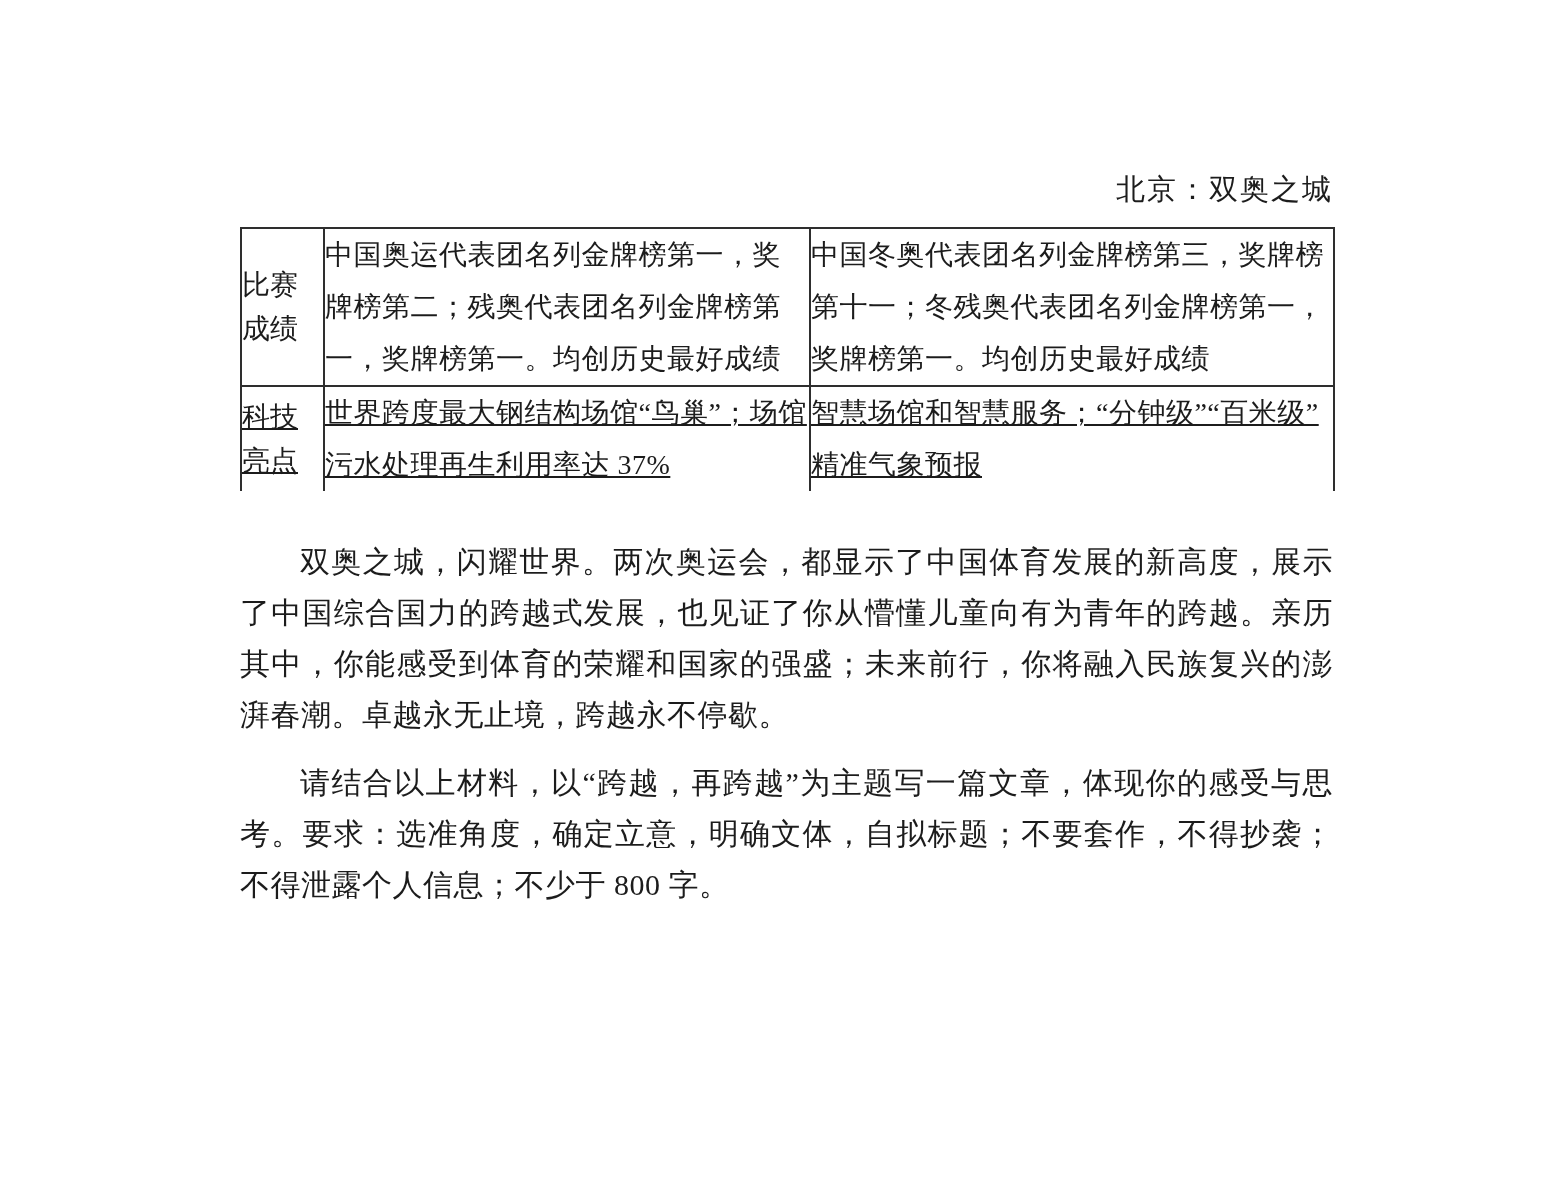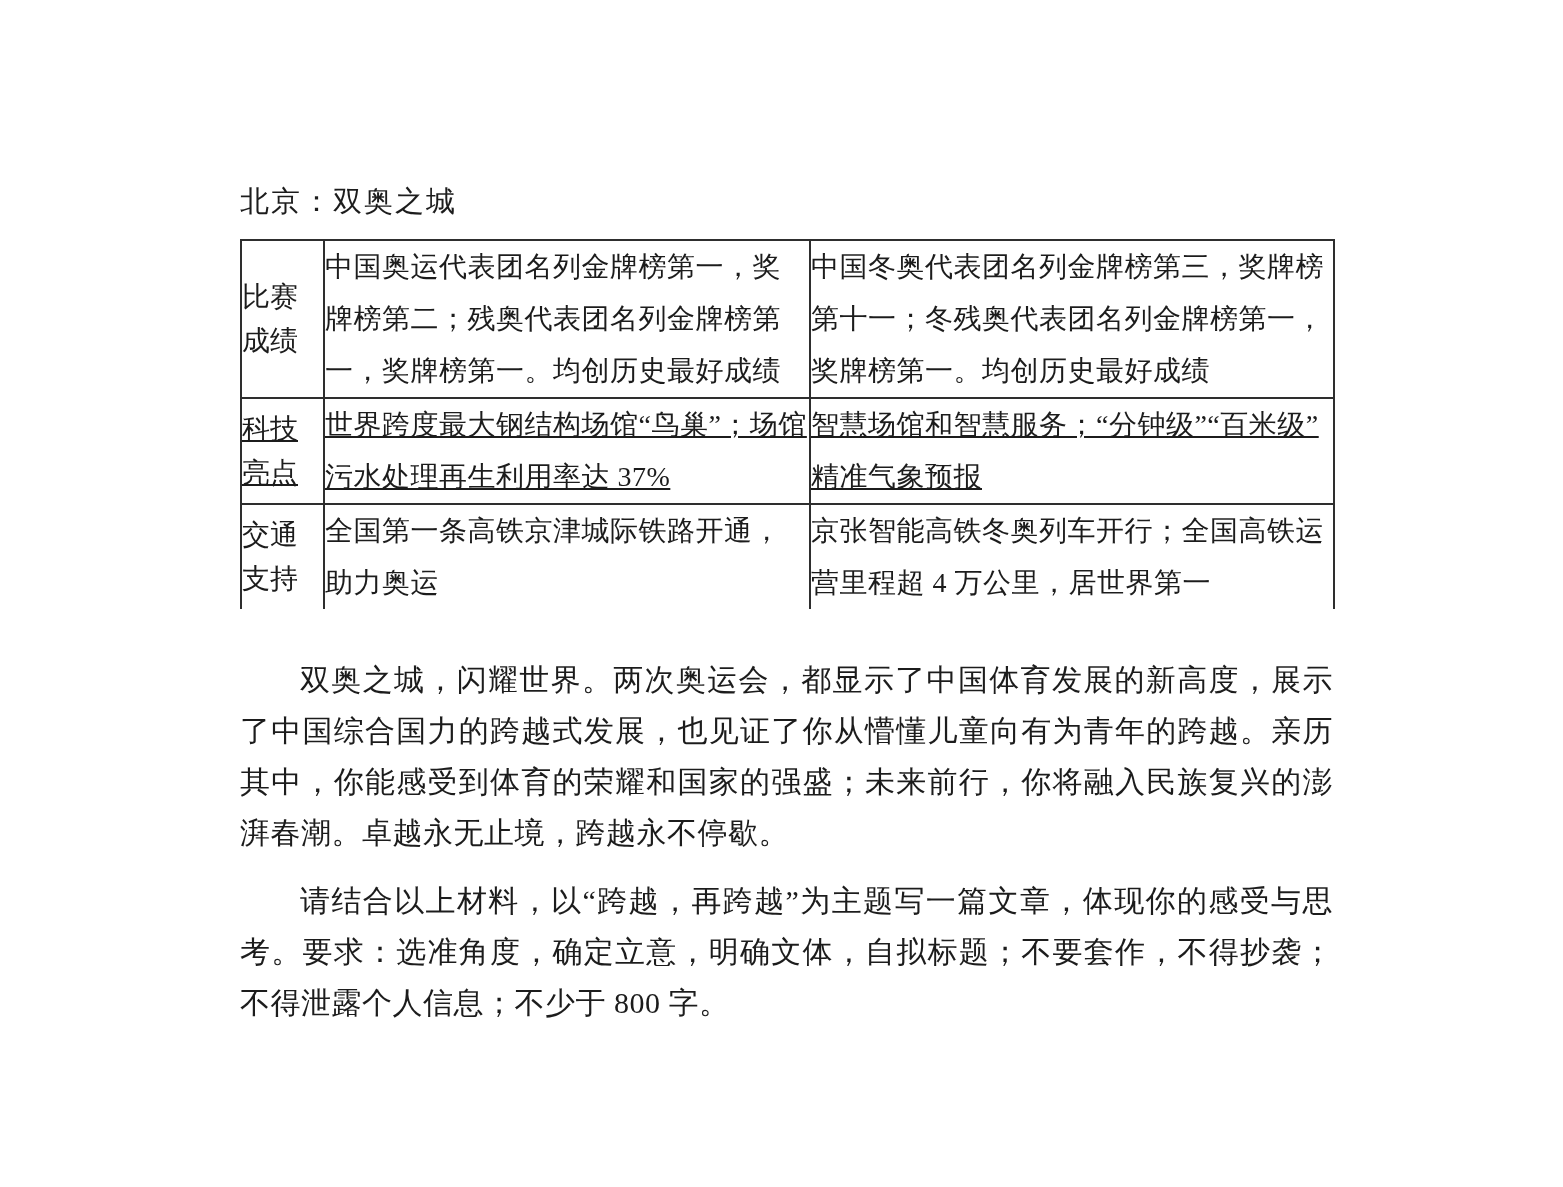"北京：双奥之城" .doc-title { margin-top: 12px -> none; text-align: left -> right }
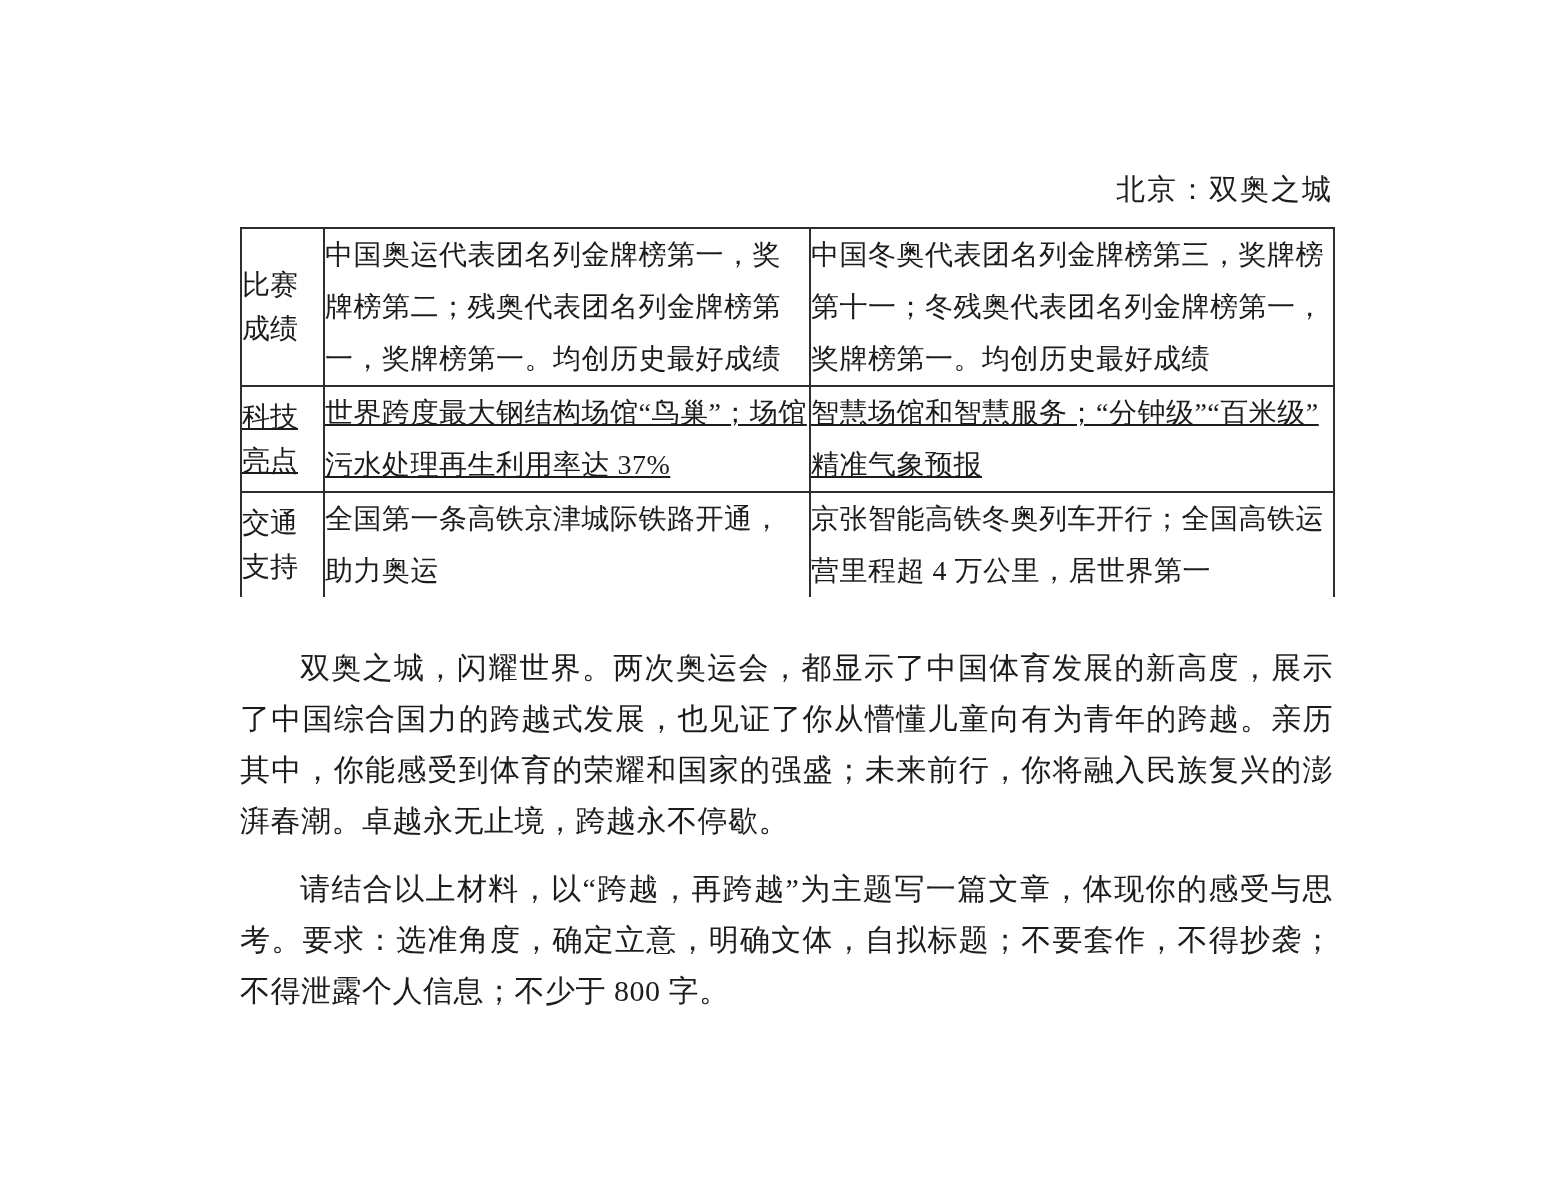"交通支持" tr.r-traffic { html: <tr> <td>交通支持</td> <td>全国第一条高铁京津城际铁路开通，助力奥运</td> <td>京张智能高铁冬奥列车开行；全国高铁运营里程超 4 万公里，居世界第一</td> </tr> -> none }
